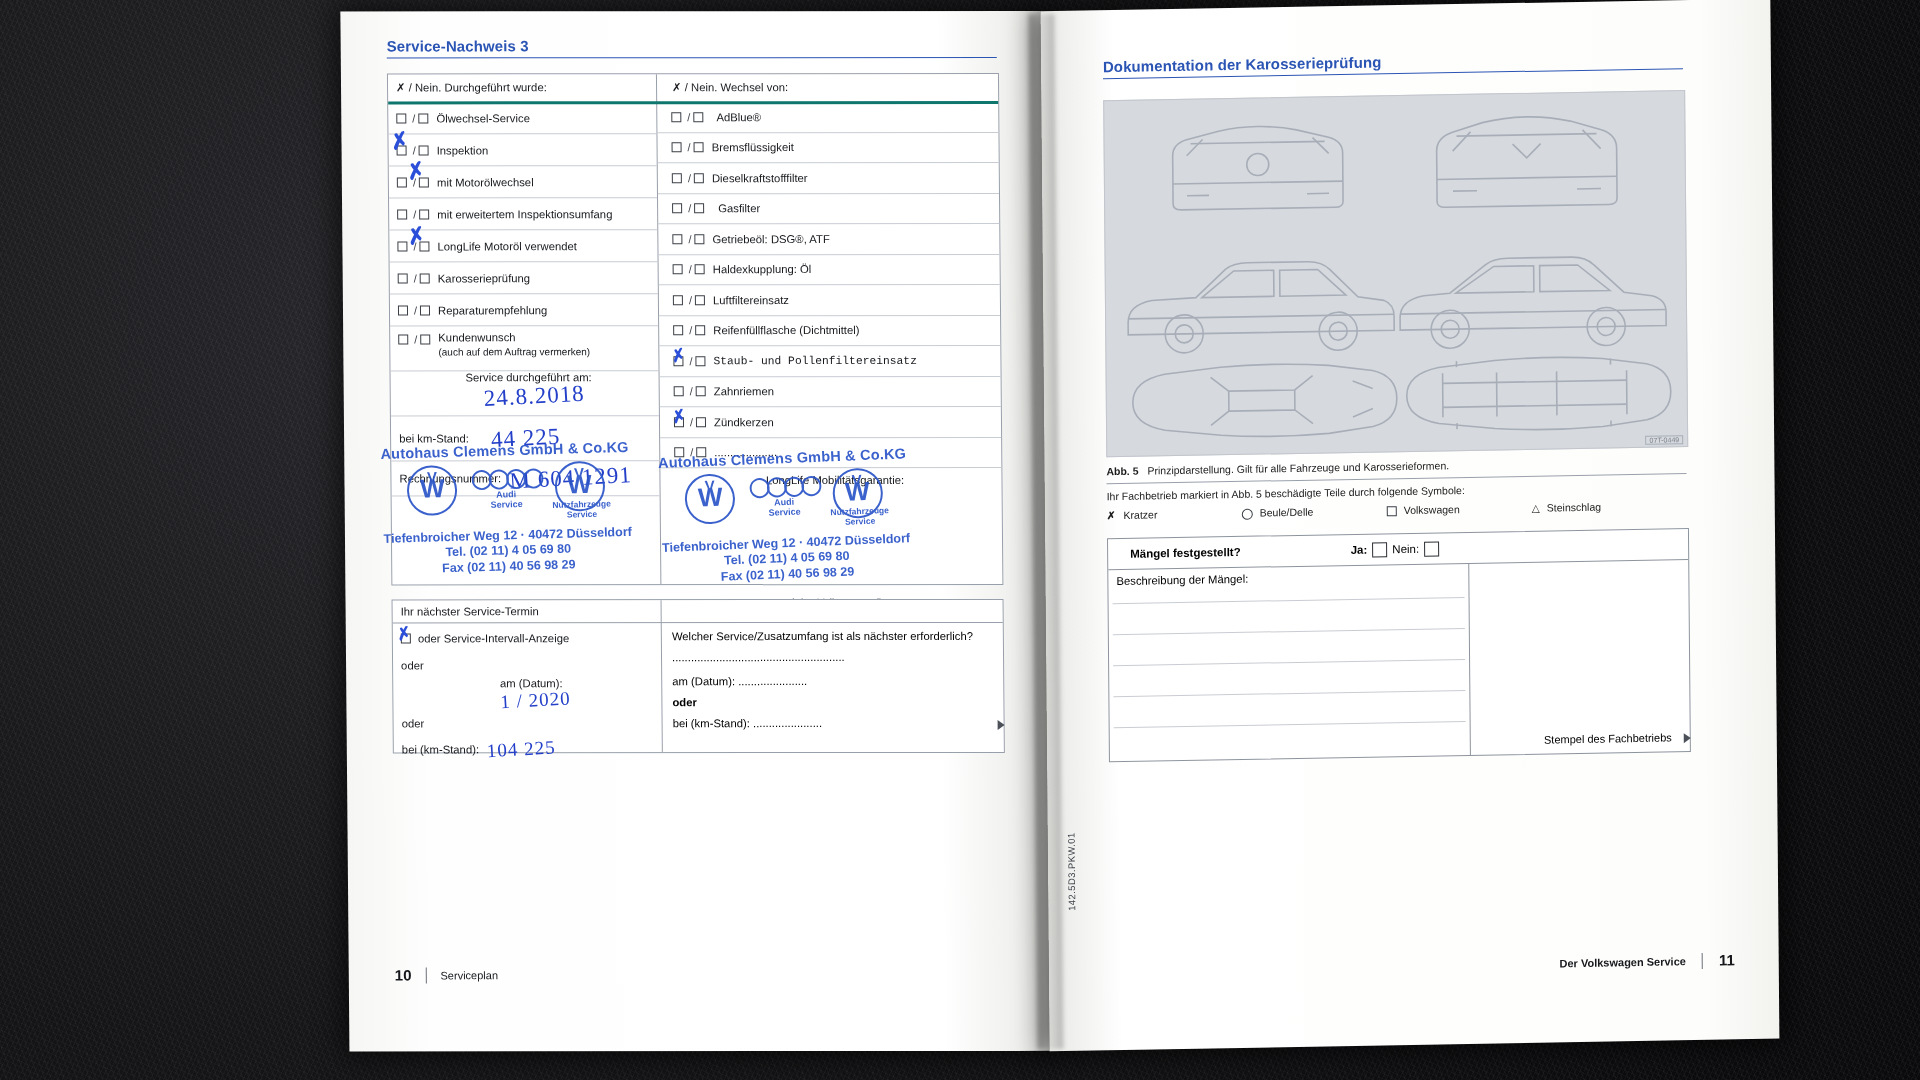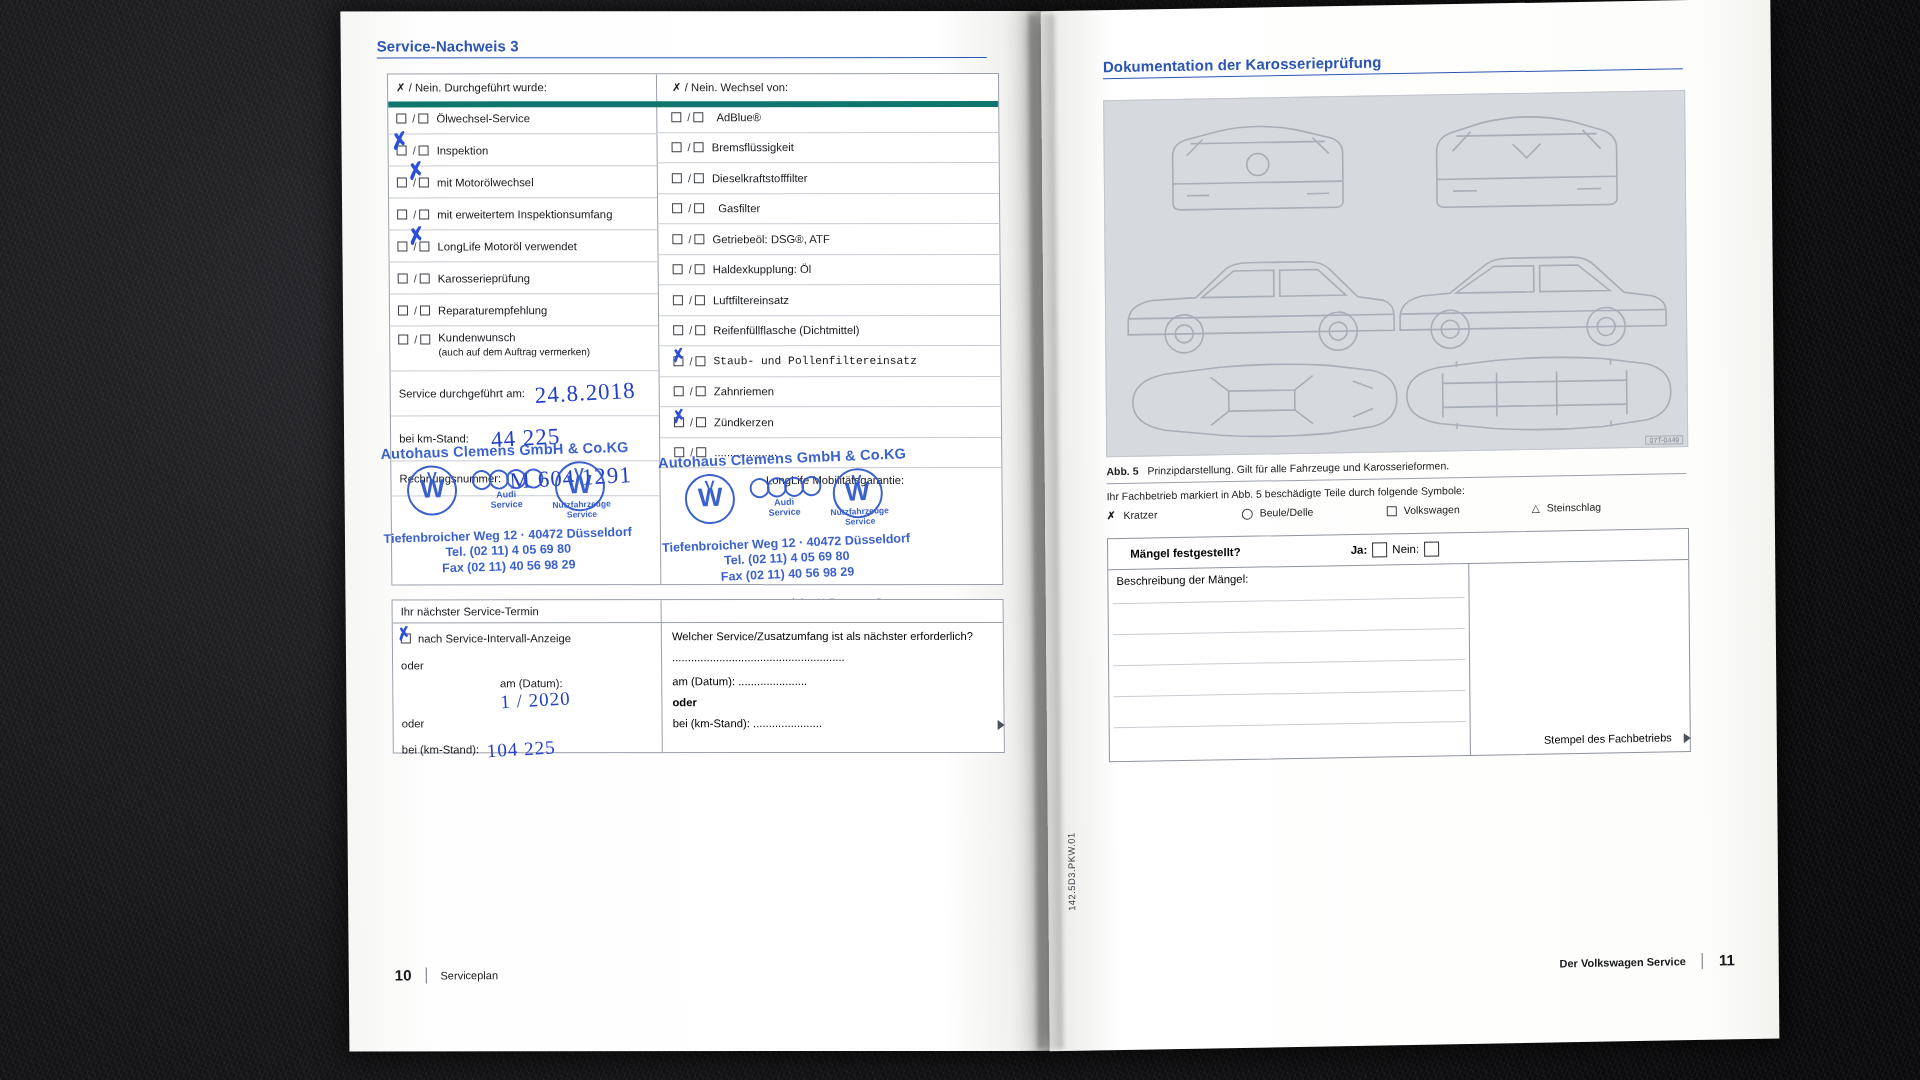"Service-Nachweis 3" div.sheet { left: 36px -> 46px }
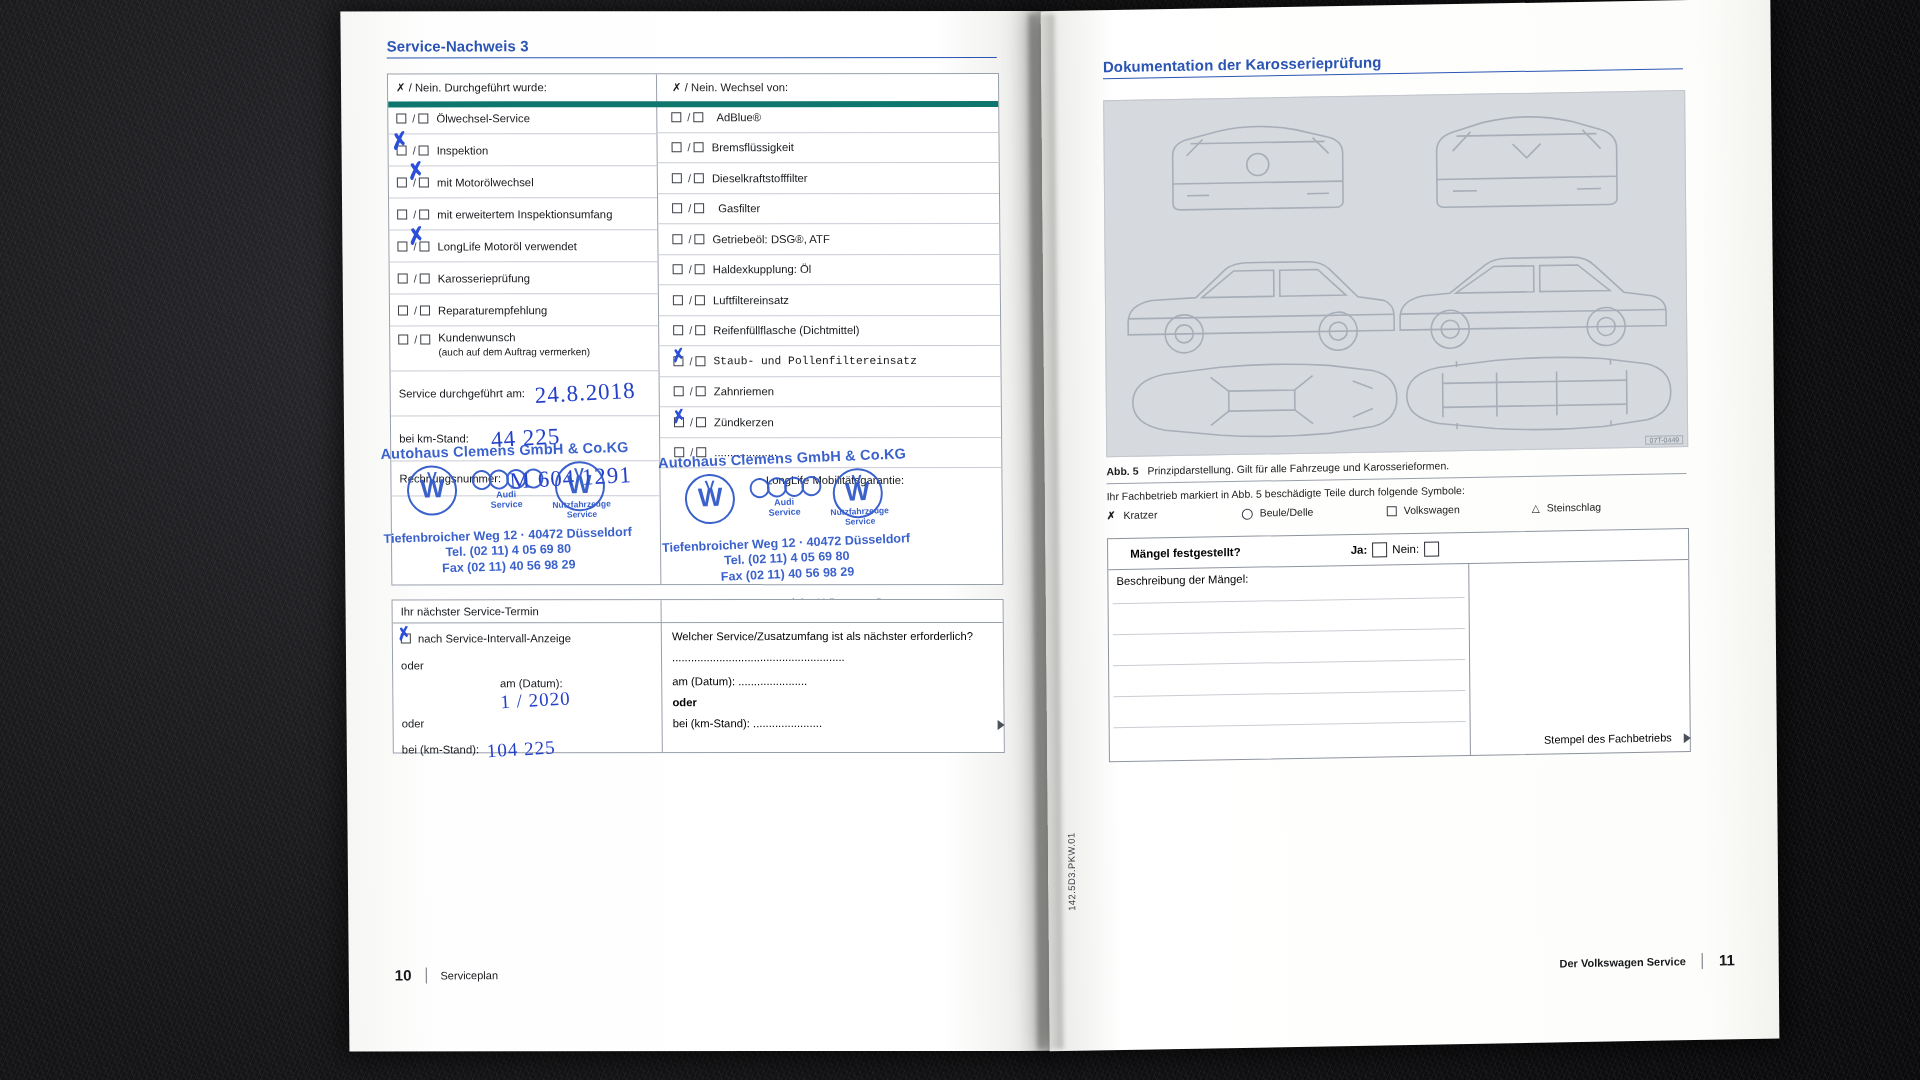"✗ / Nein. Durchgeführt wurde:" div.row { border-bottom: 6px solid #0f766e -> 3px solid #0f766e }
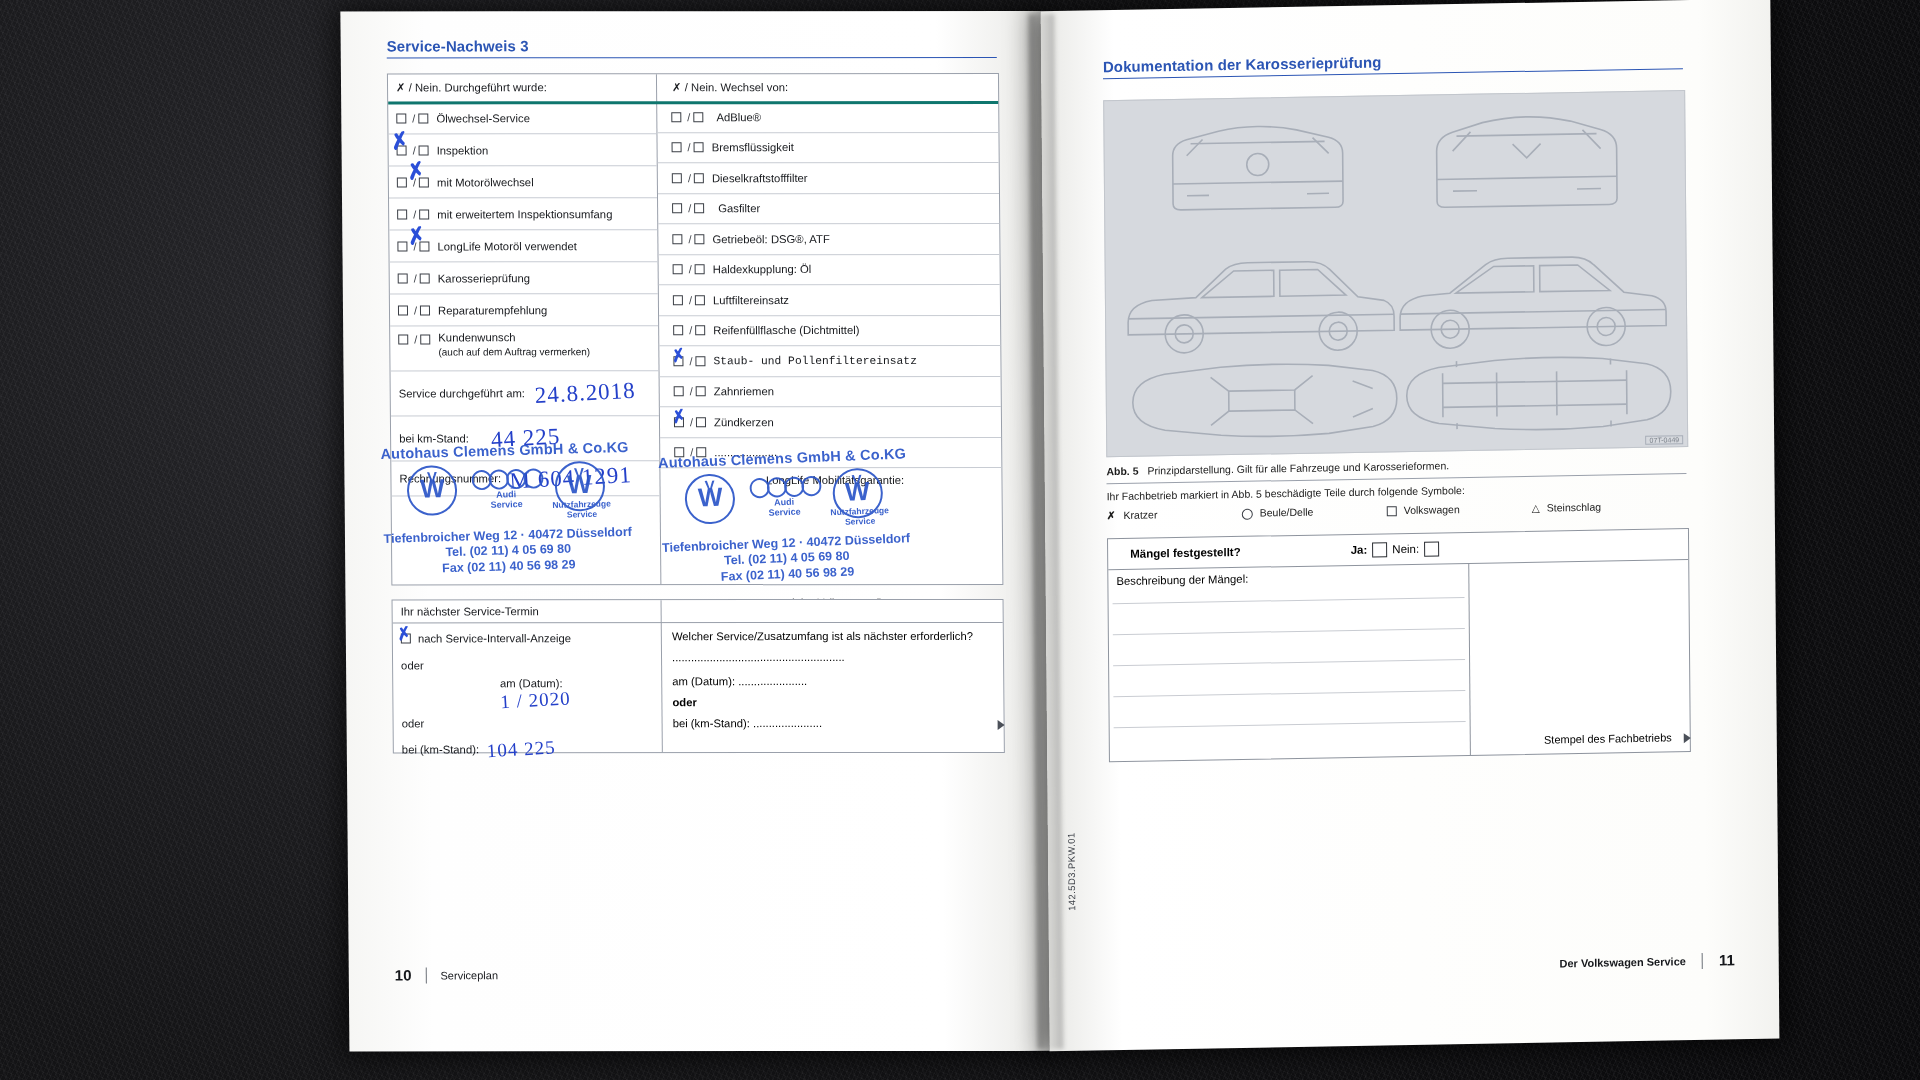"Service durchgeführt am:" div.row { flex-direction: none -> column }
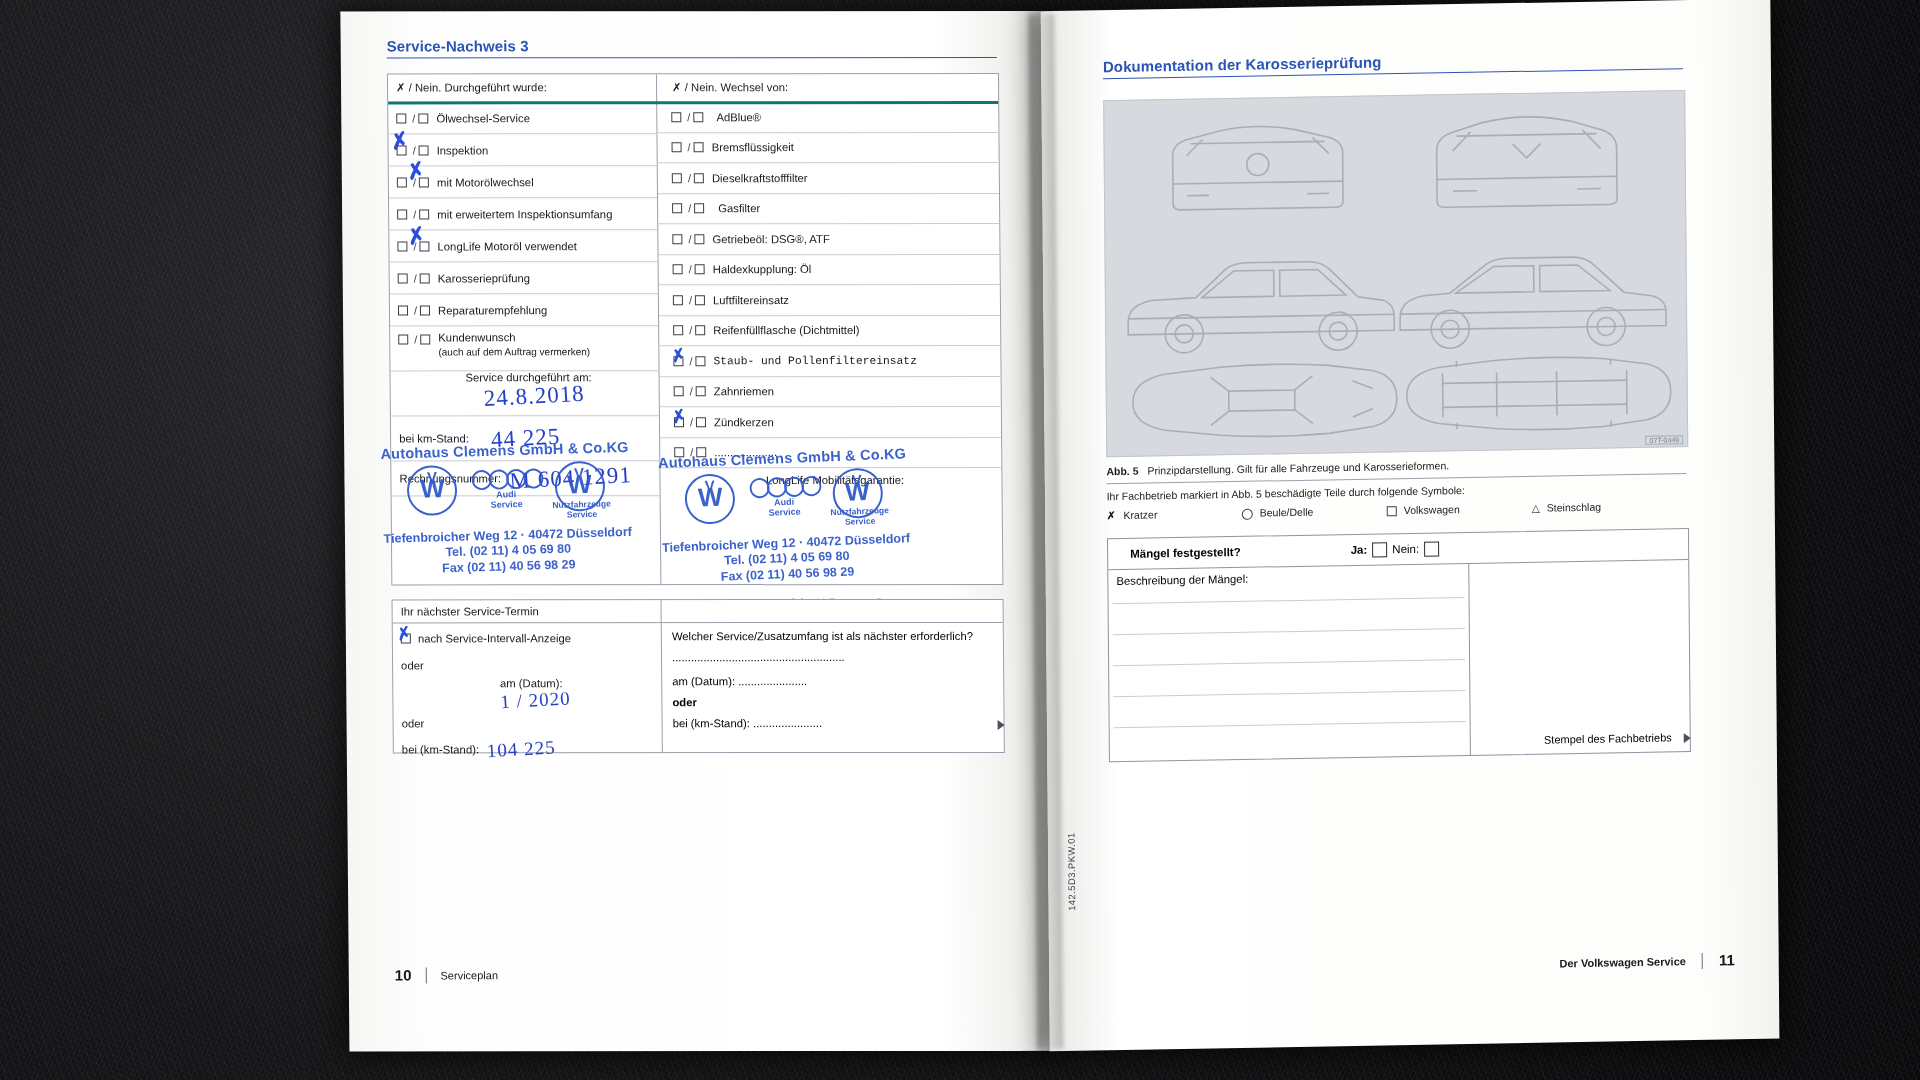"nach Service-Intervall-Anzeige" span { text: nach -> oder }
